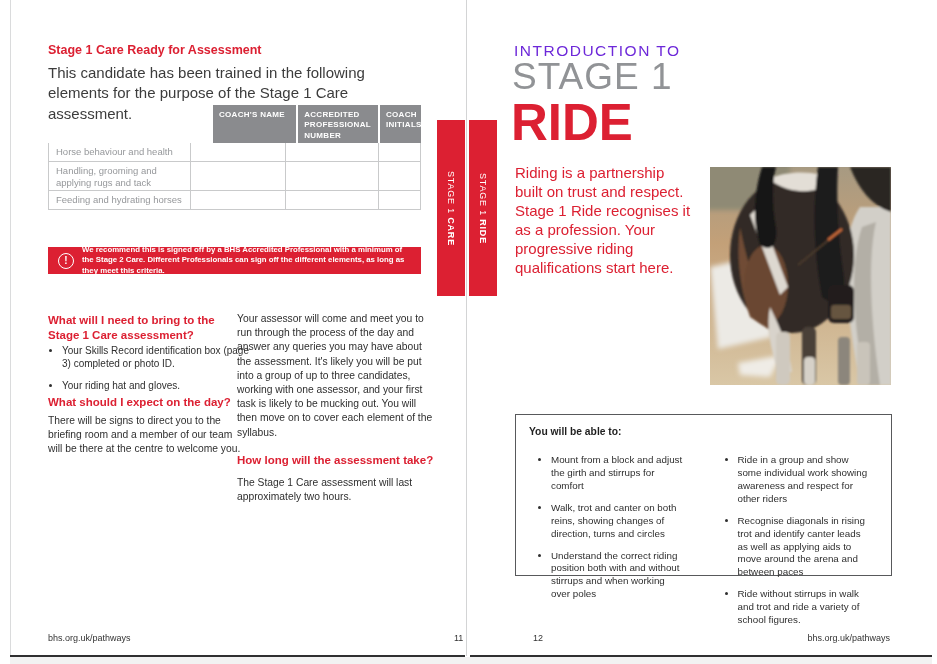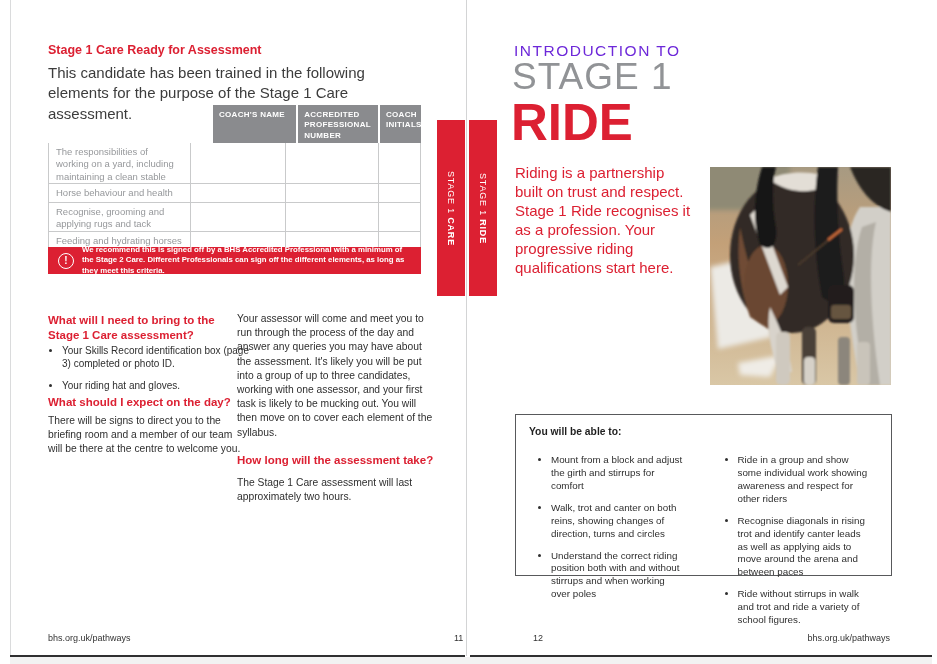"The responsibilities of working on" div.trow { html: <div> <div>The responsibilities of working on a yard, including maintaining a clean stable</div> <div></div> <div></div> <div></div> </div> -> none }
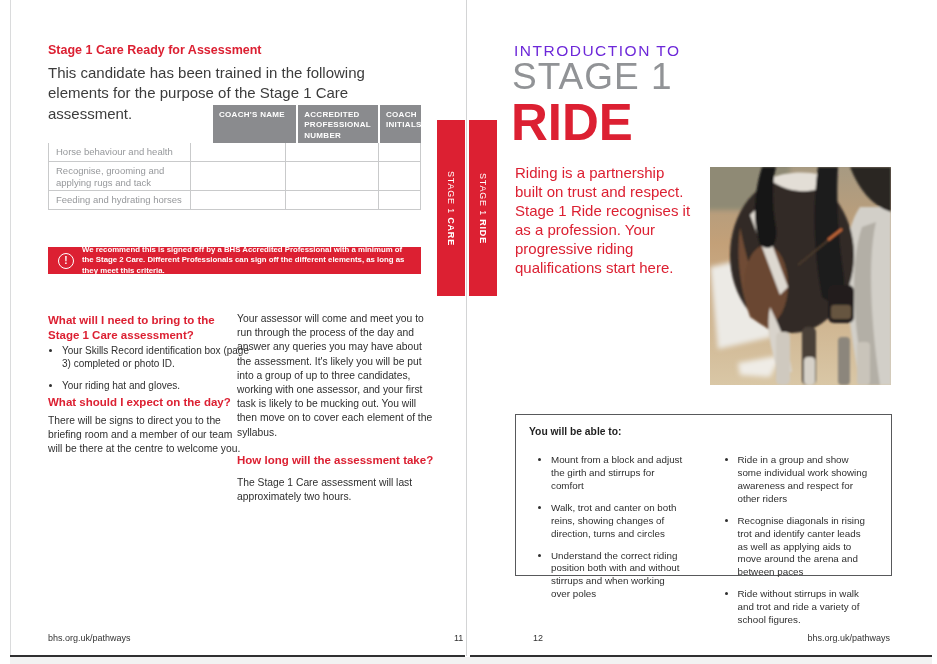"Recognise, grooming and applying rugs" div.td { text: Recognise -> Handling }
